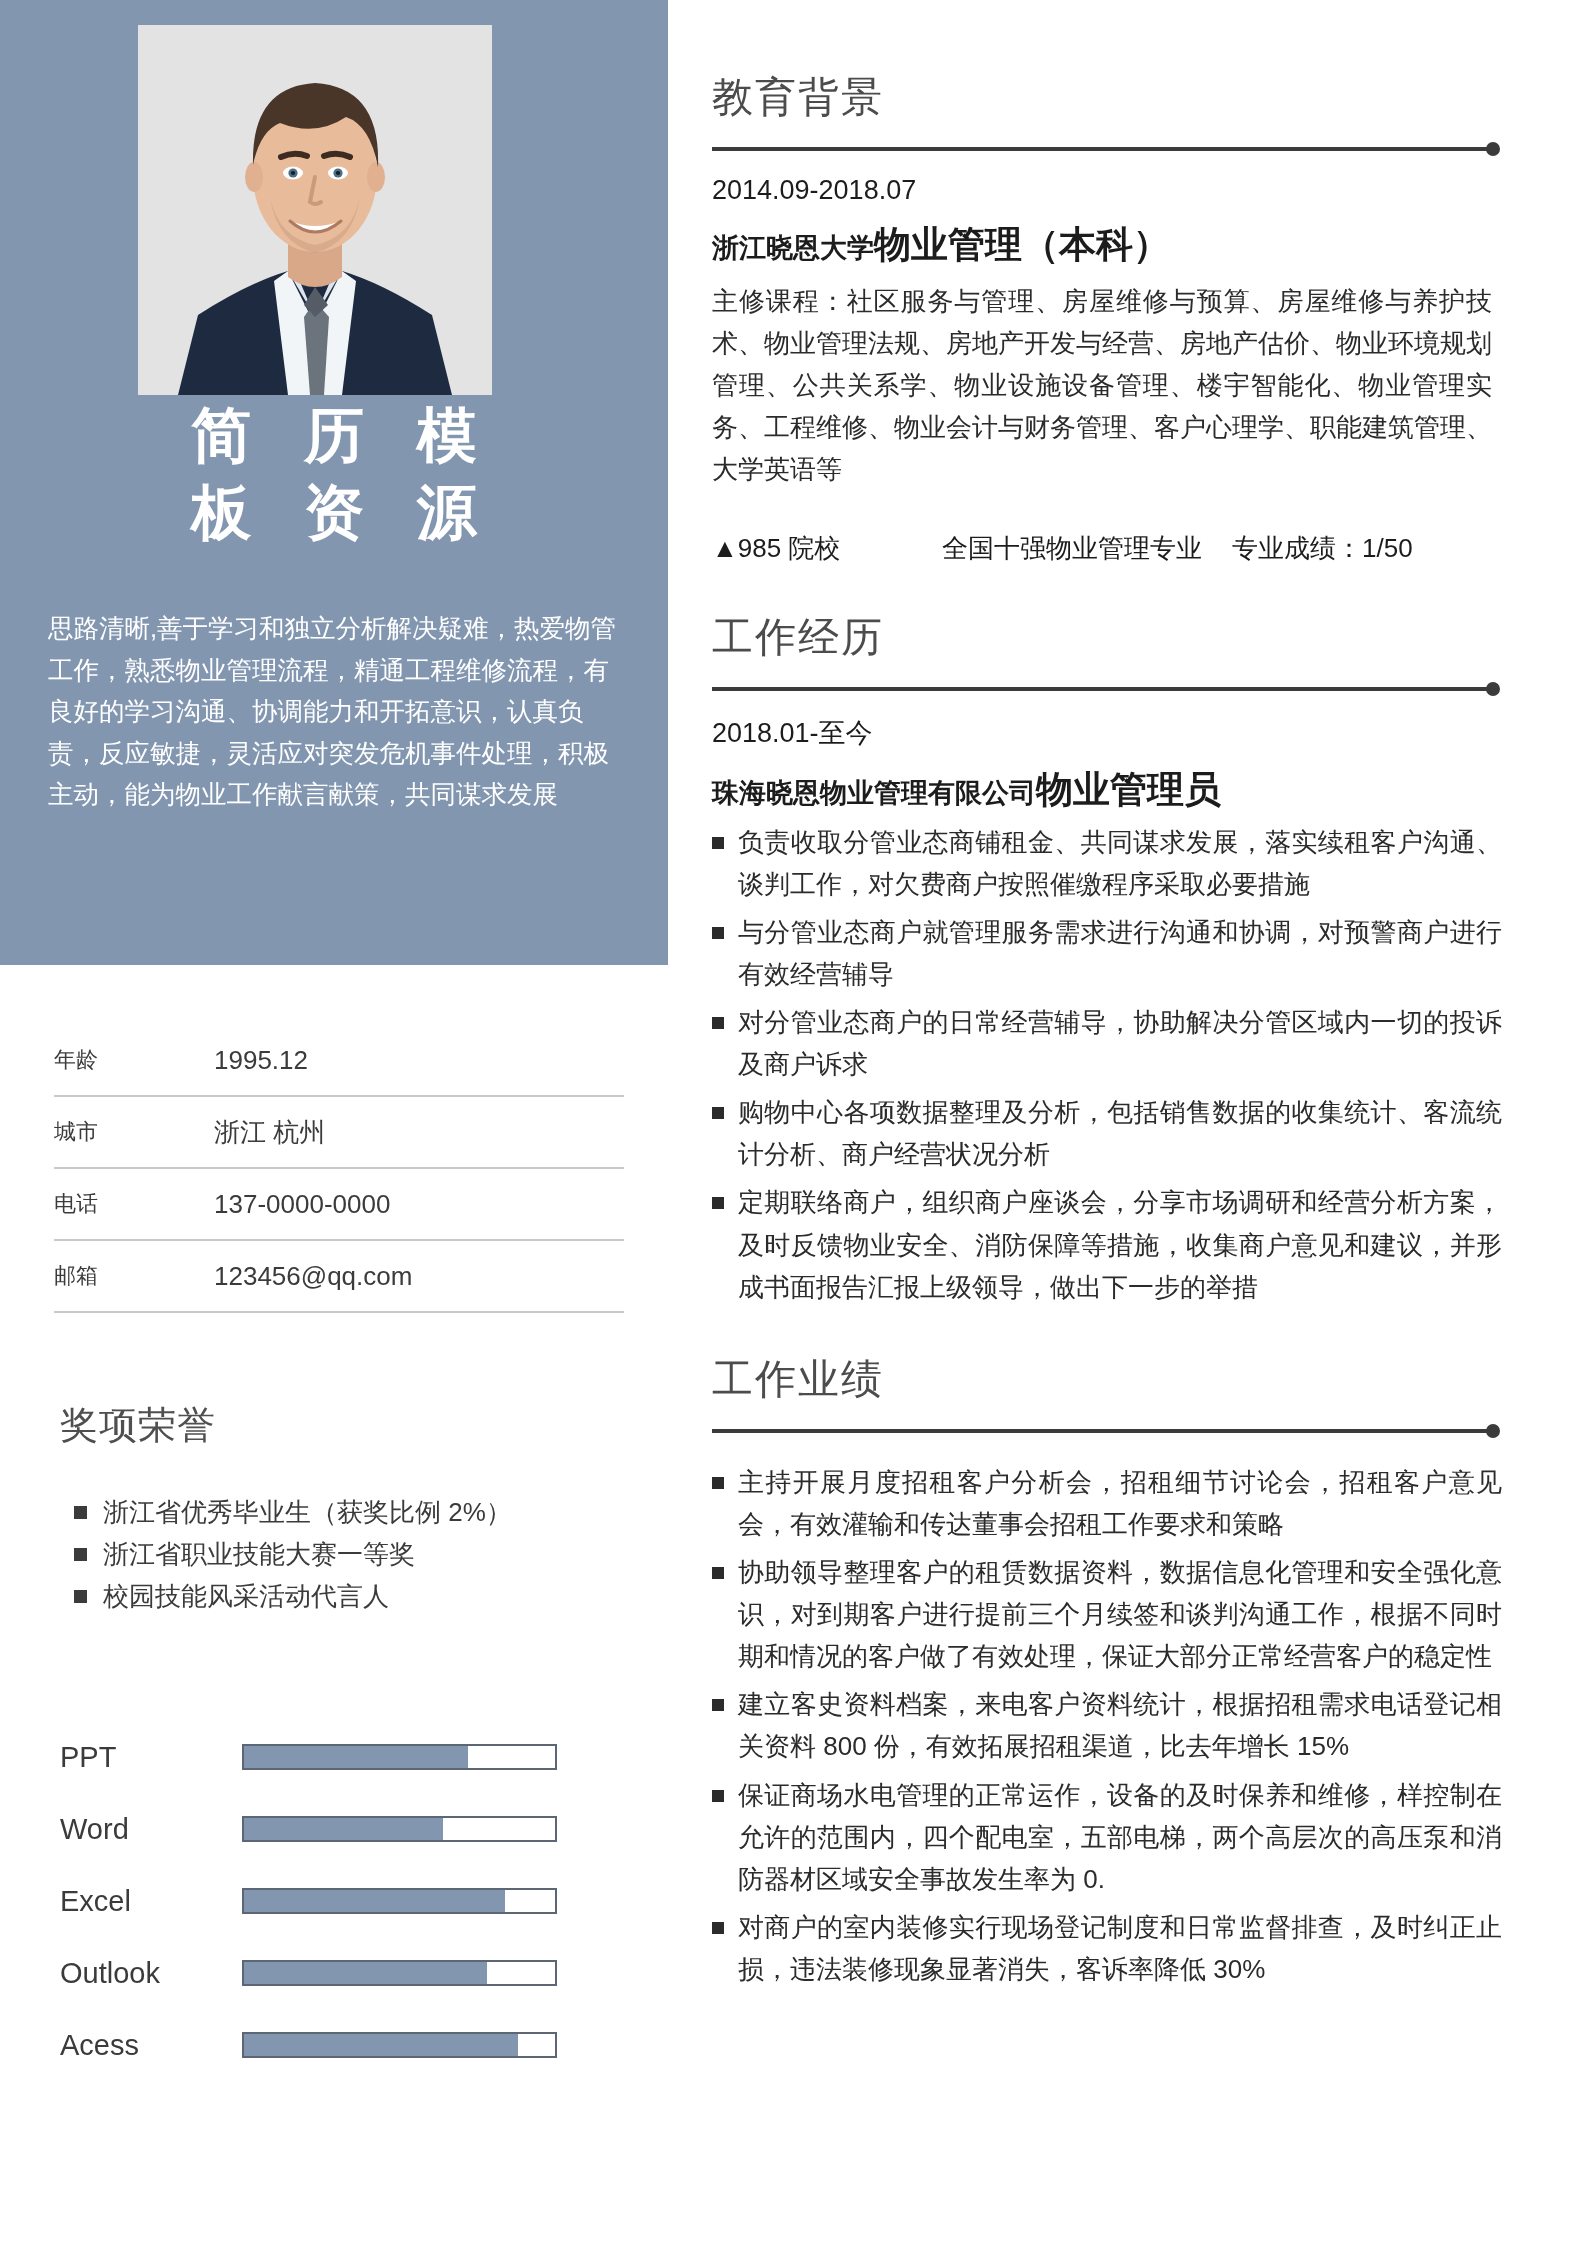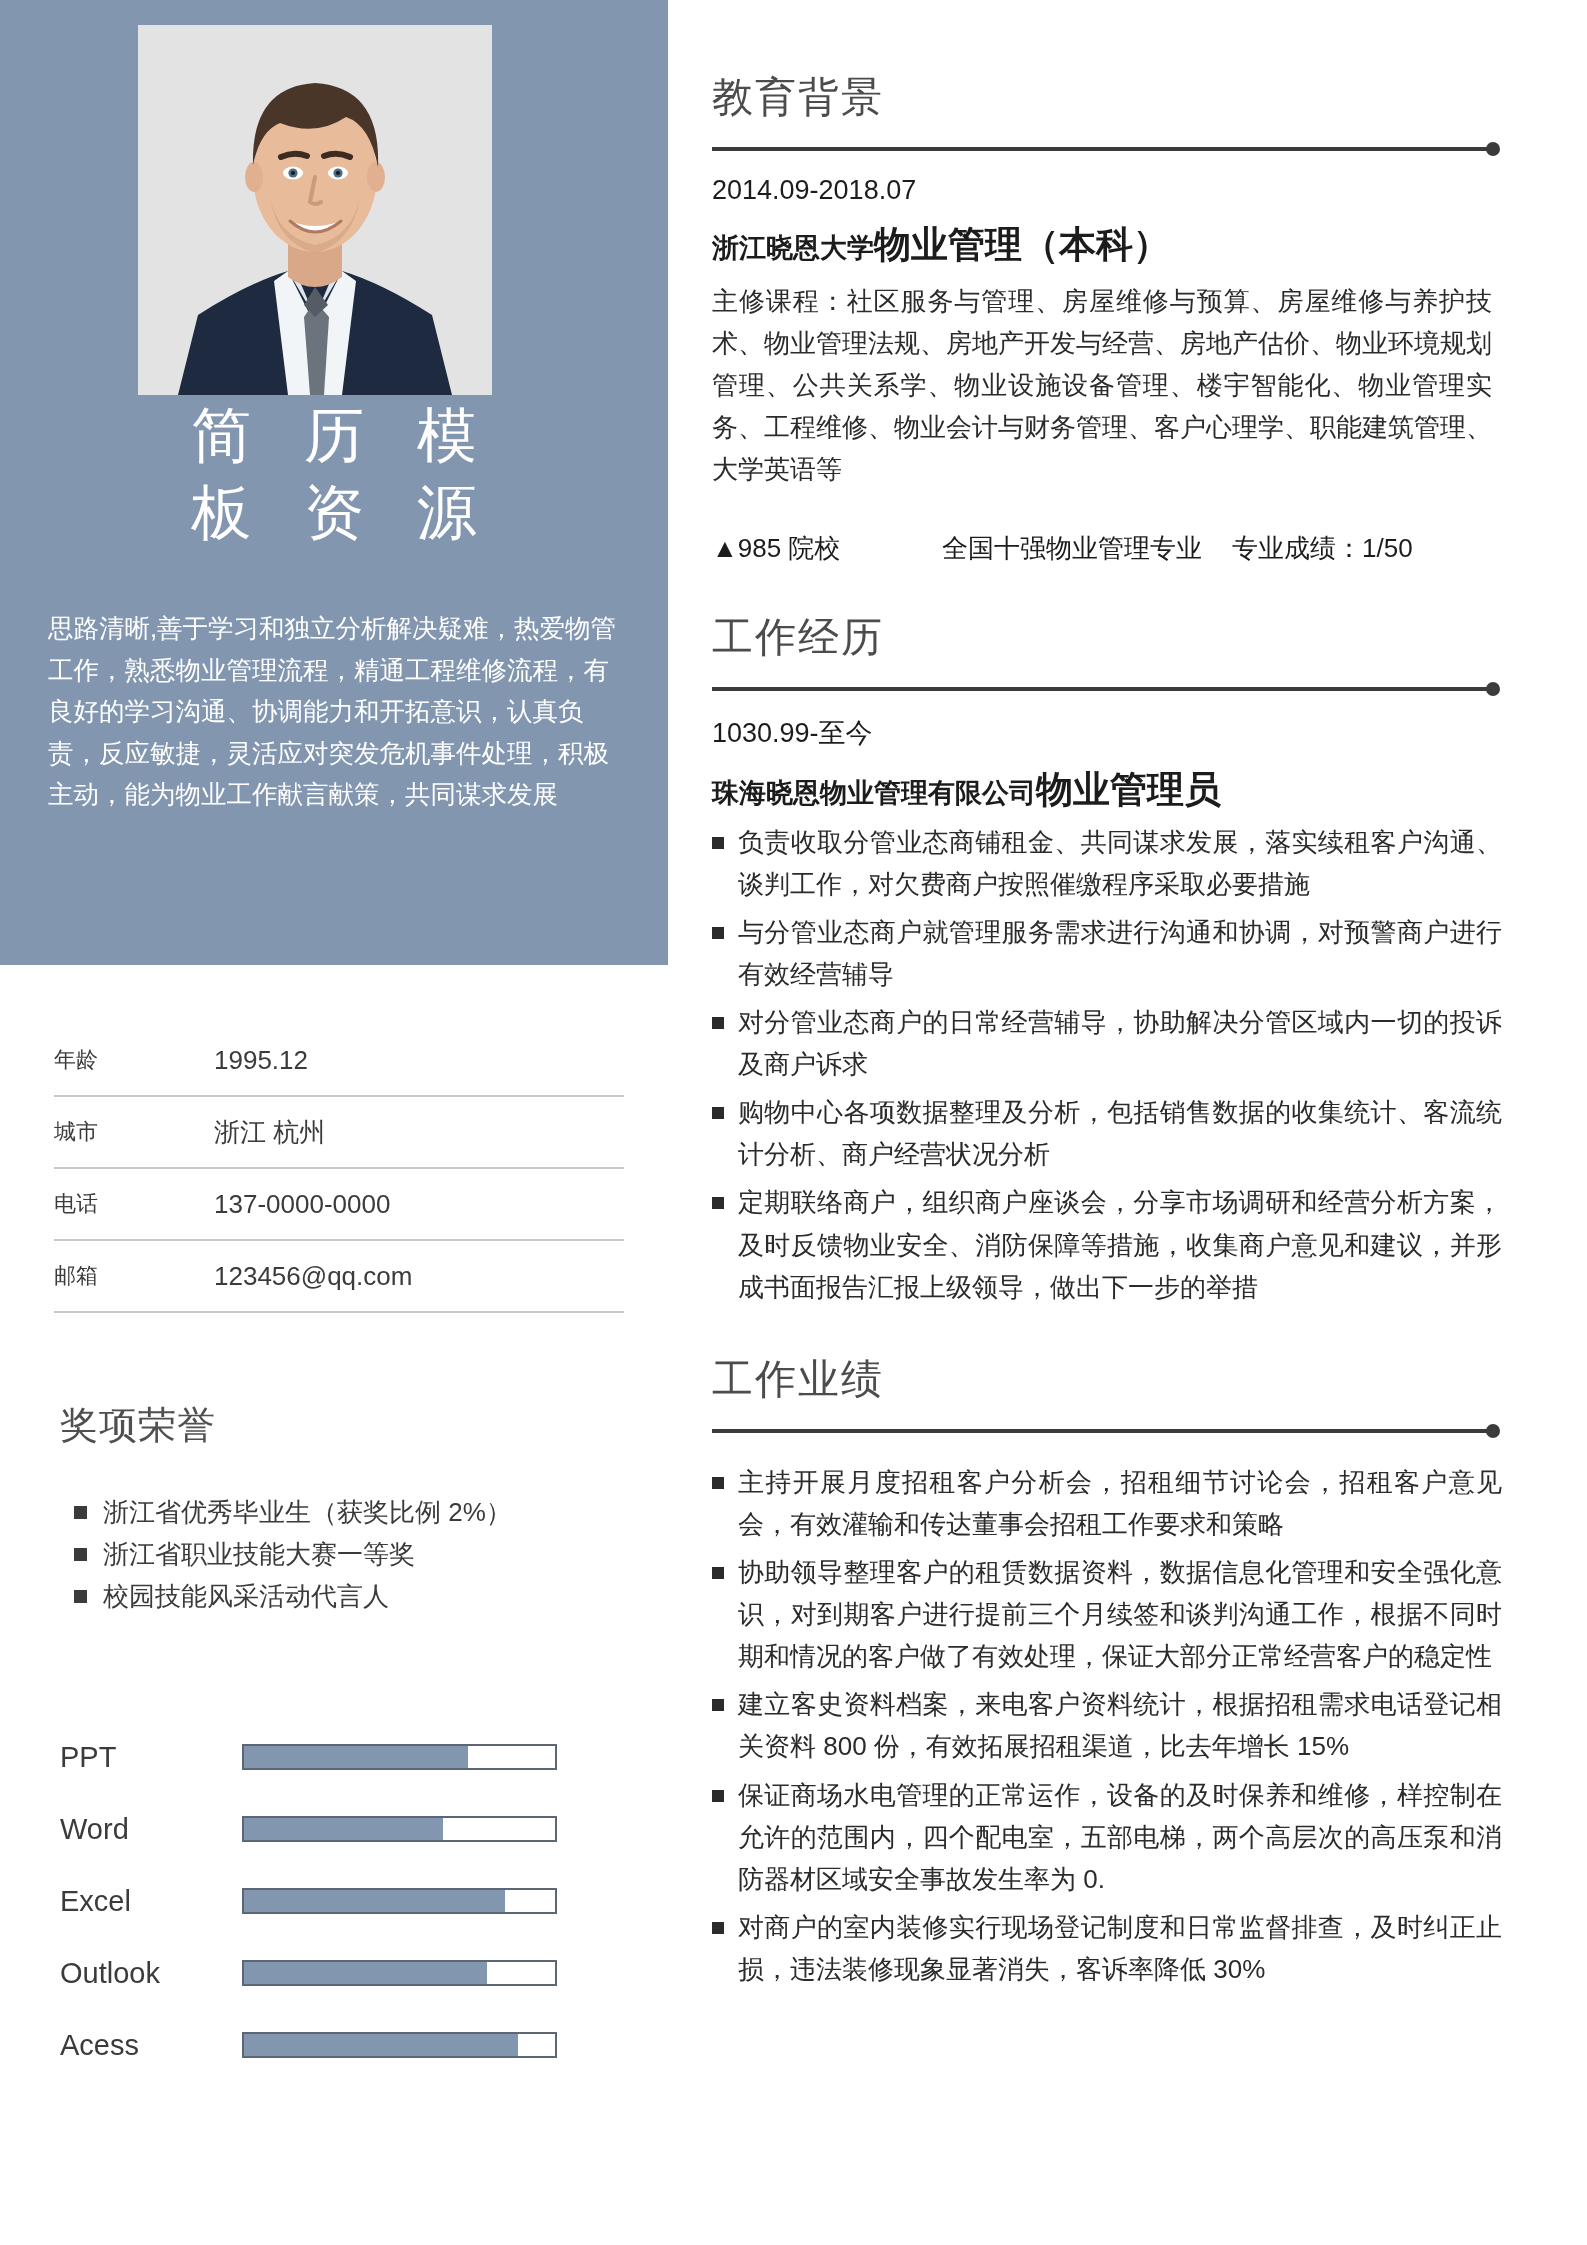"简 历 模" .name-line { font-weight: normal -> bold }
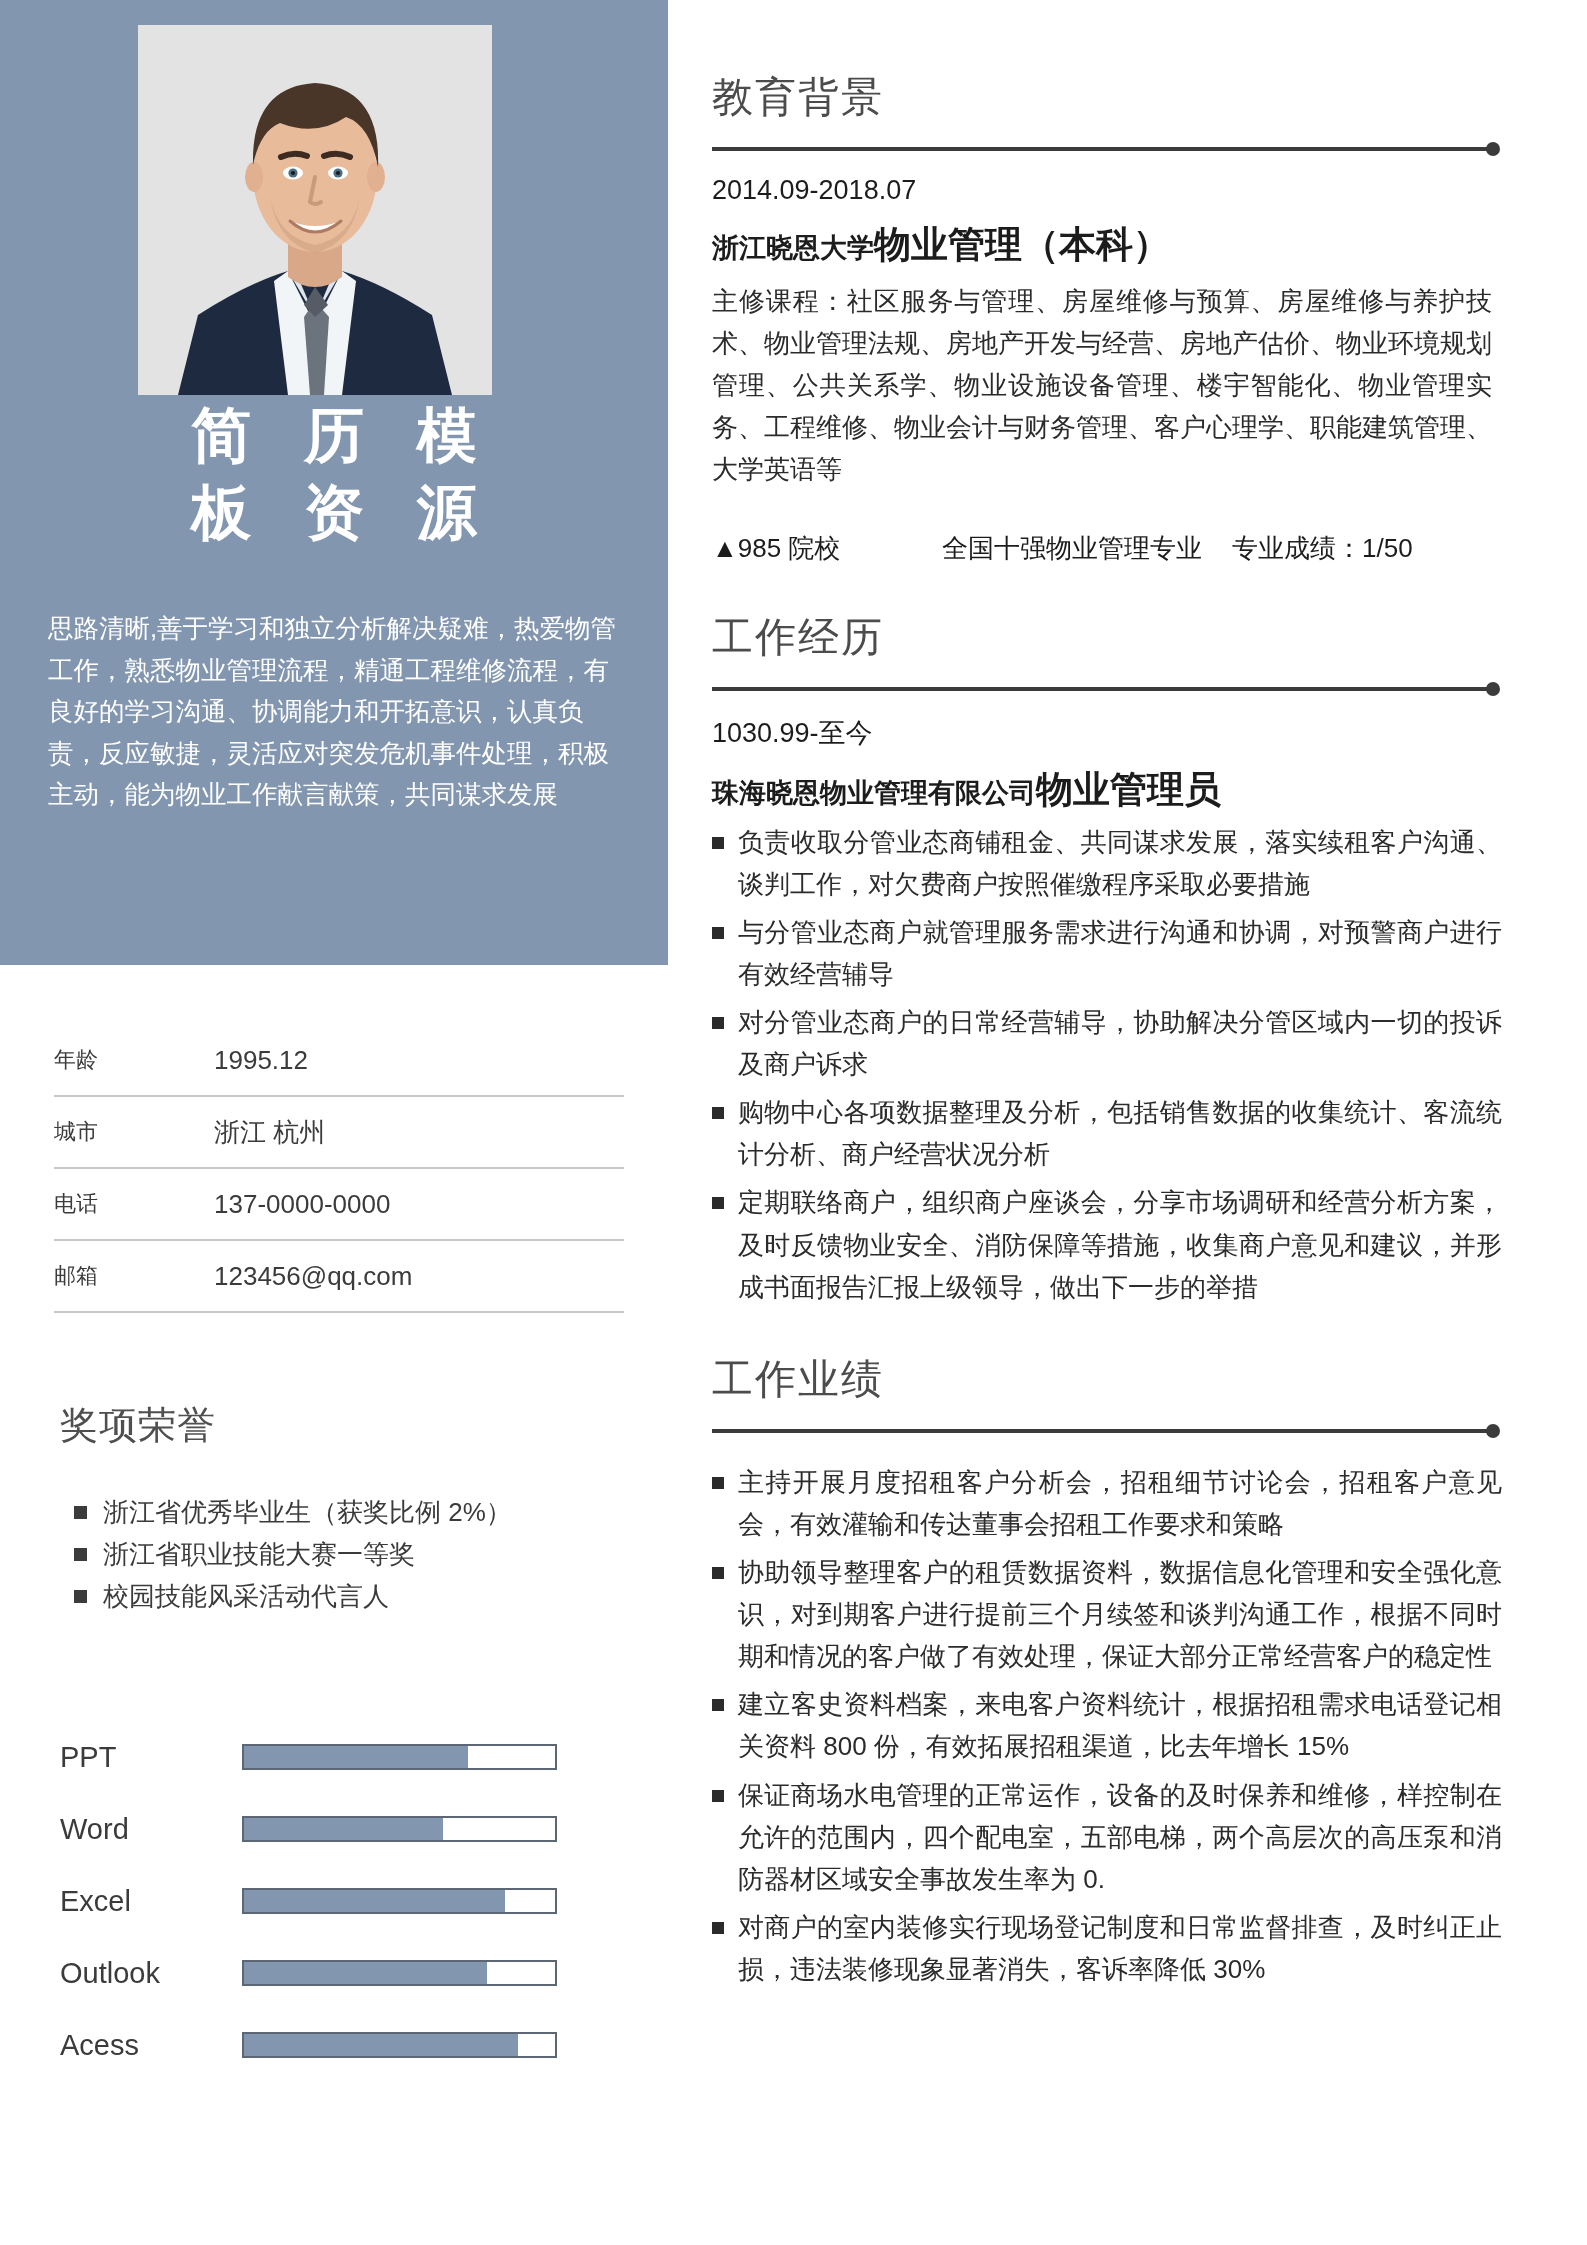"1030.99-至今" div.date-line { text: 1030.99- -> 2018.01- }
